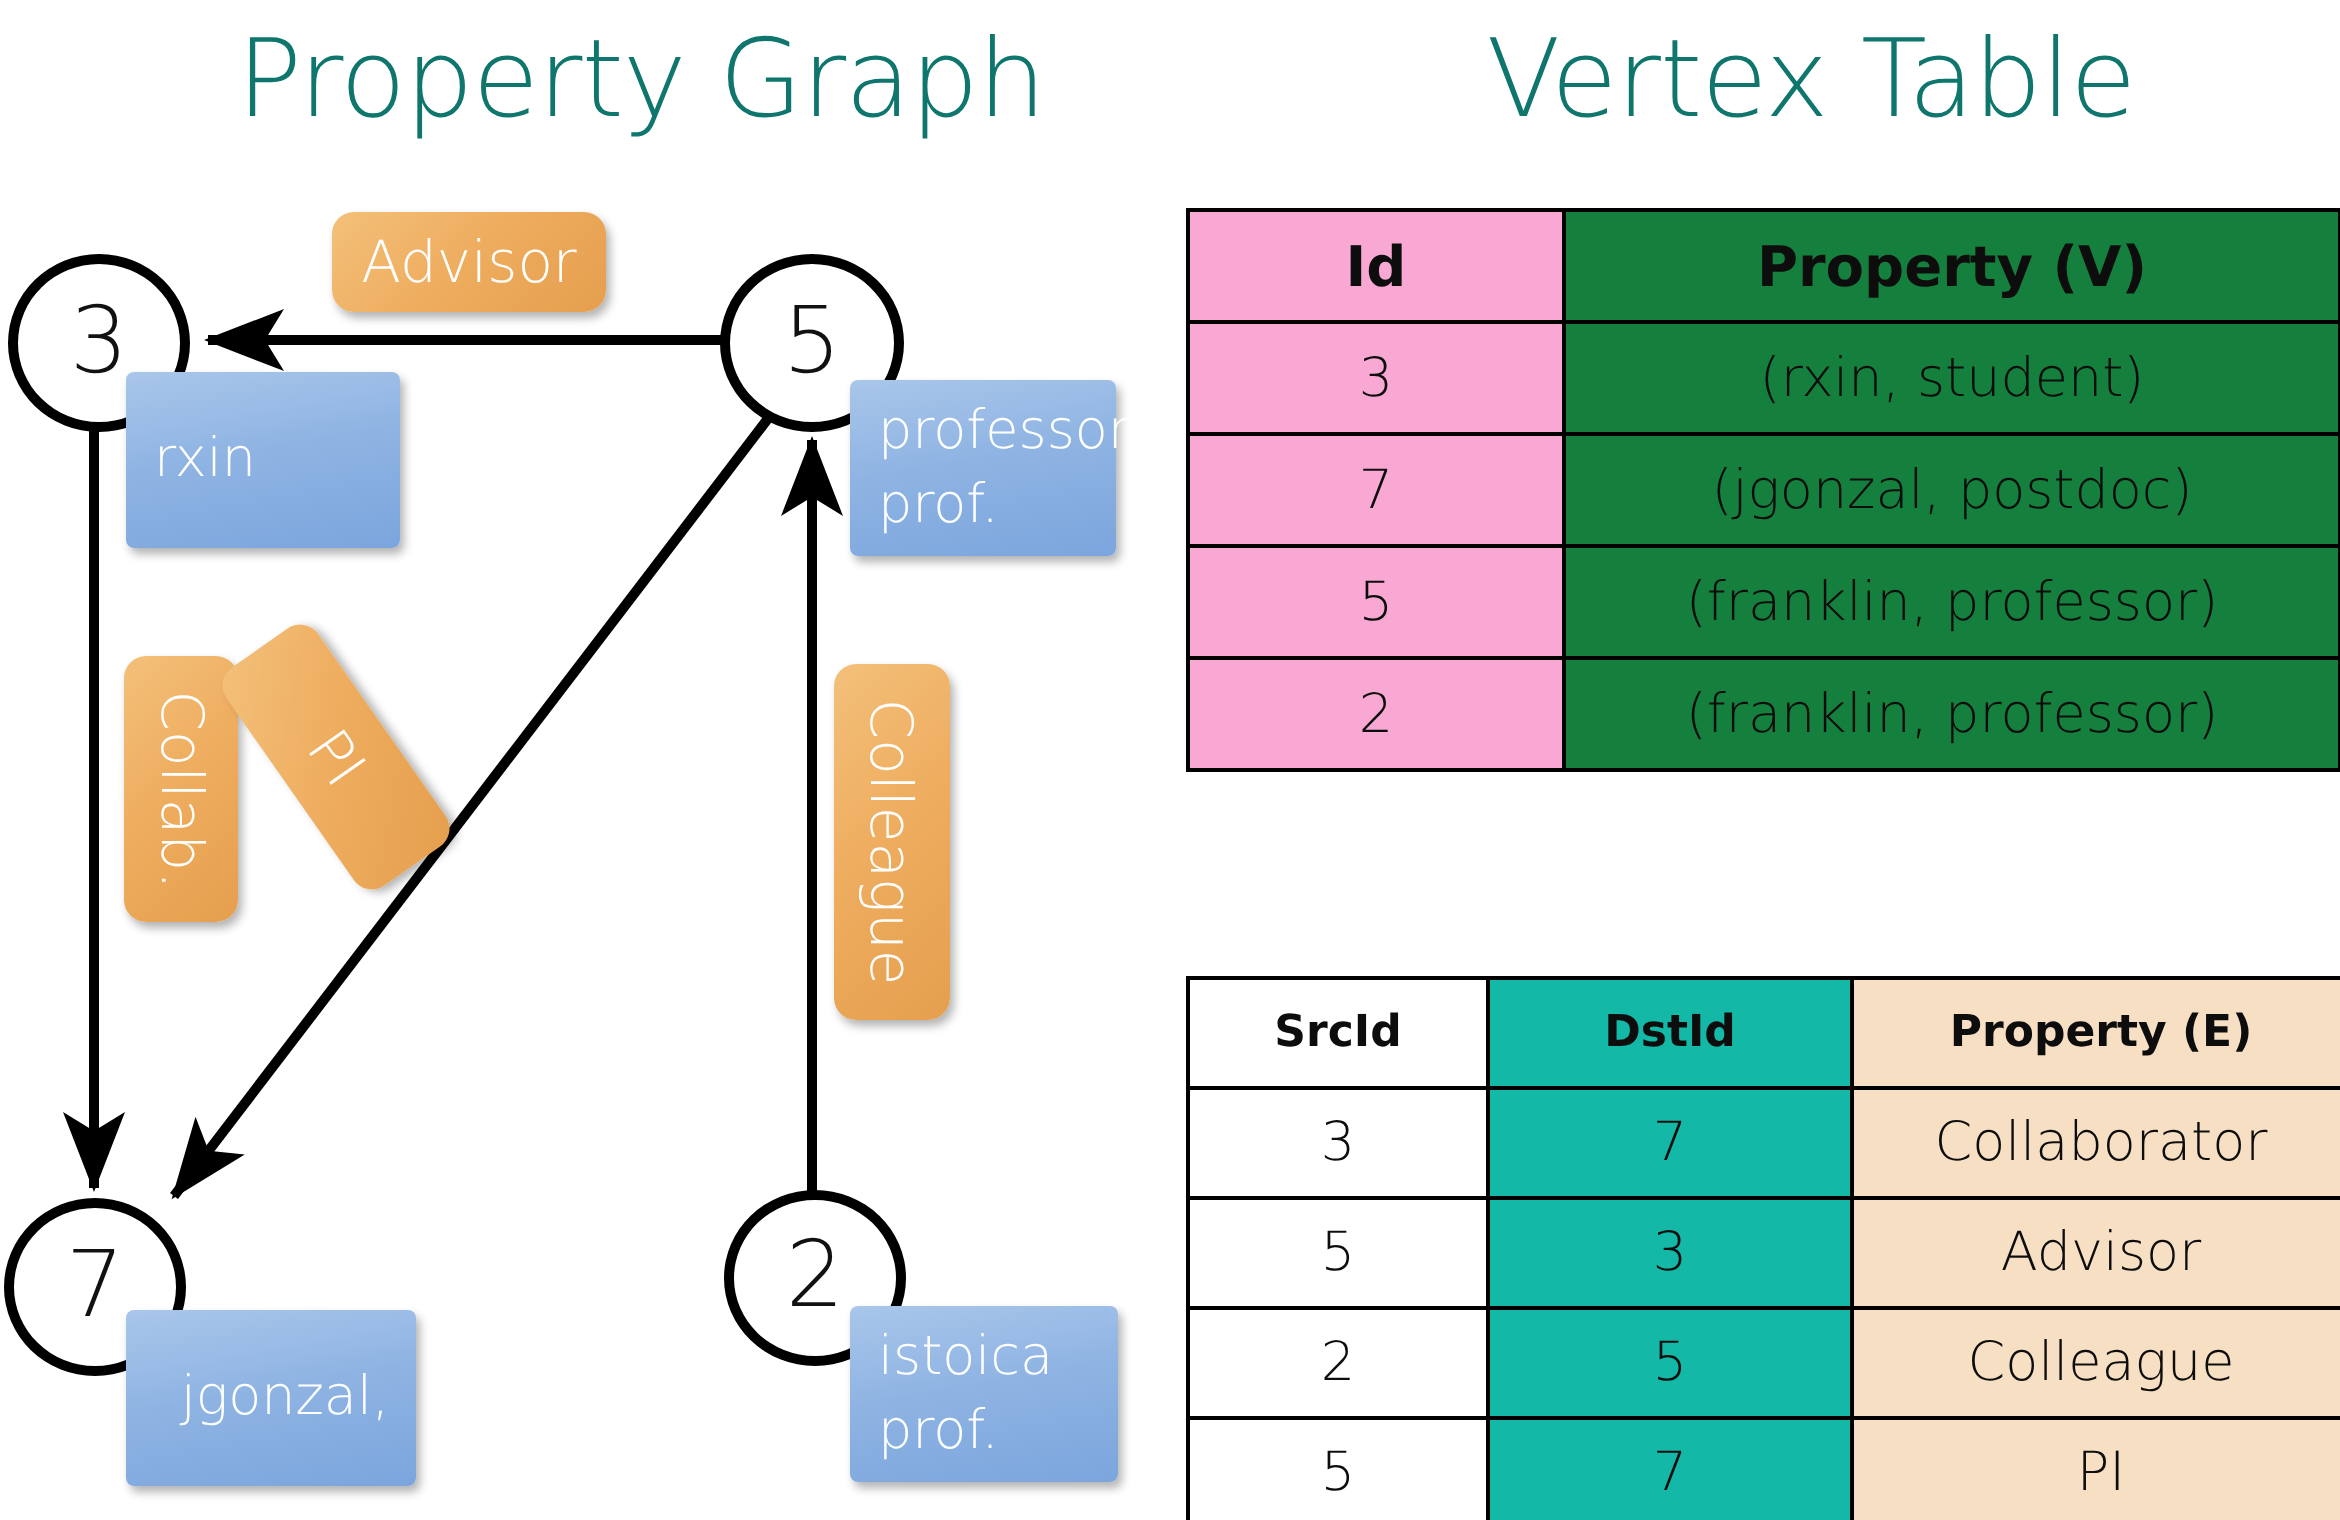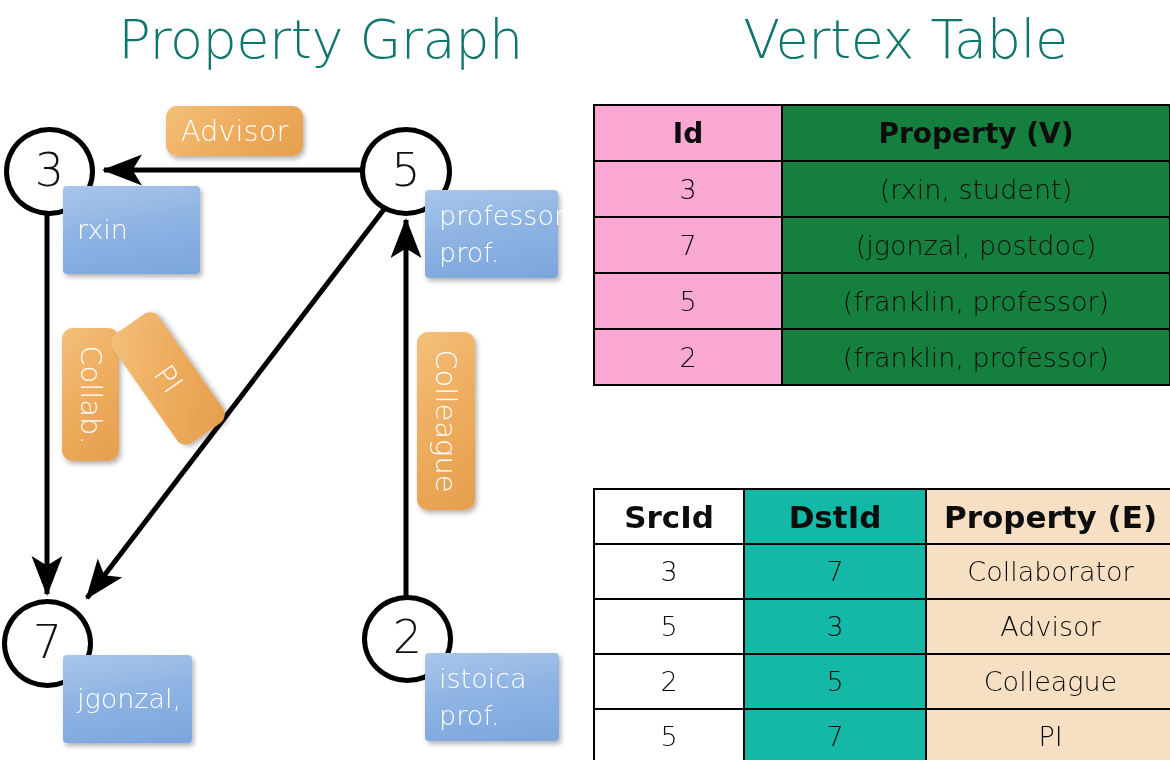"SrcId" #edge-table .hdr { font-size: 31px -> 22px }
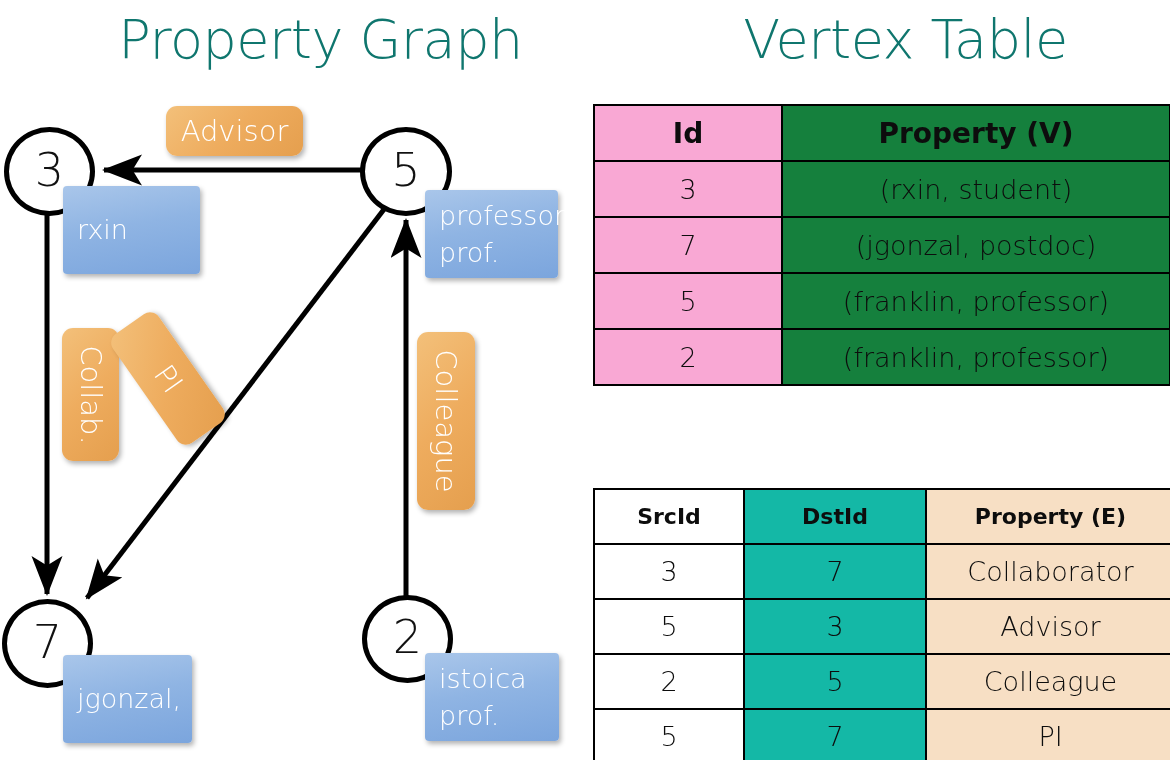"jgonzal," div.prop-box { text-align: none -> center; width: 129px -> 145px }
